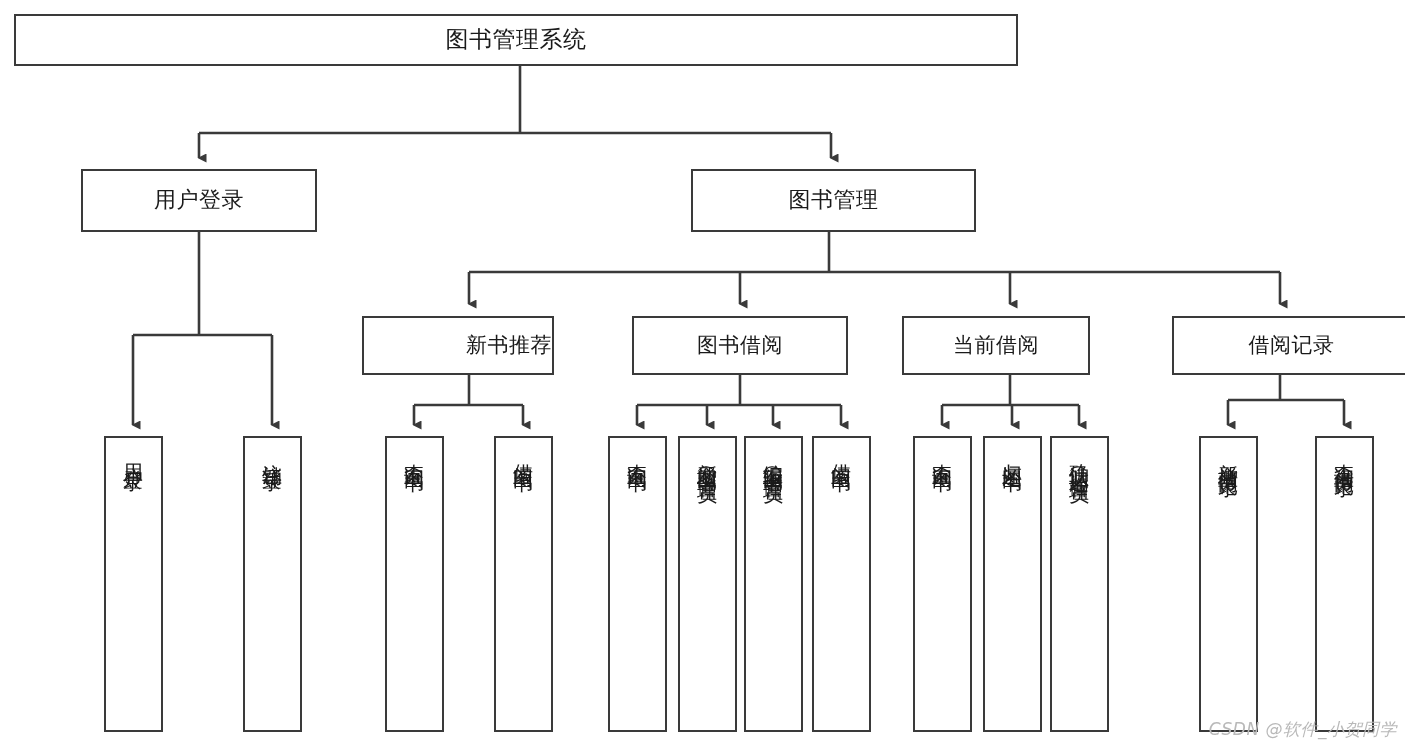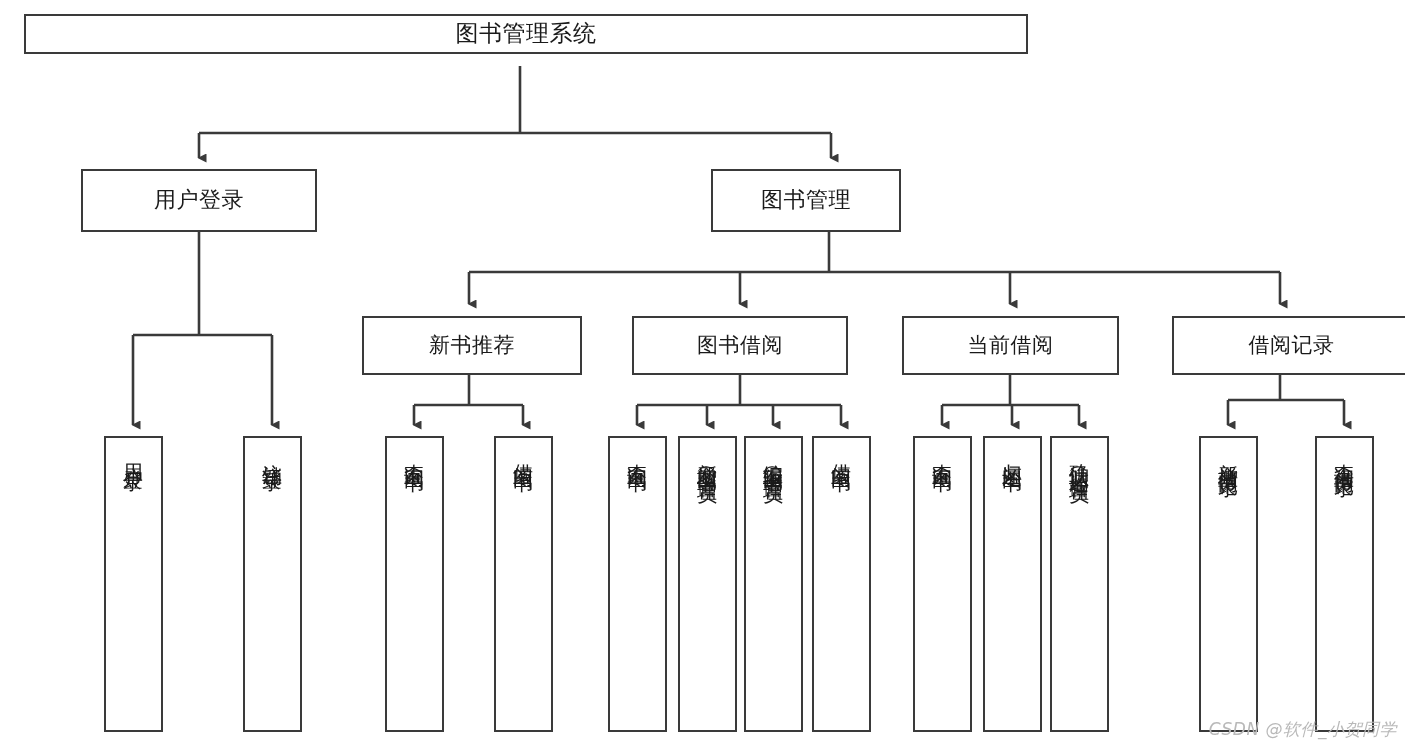"图书管理系统" div.node { height: 40px -> 52px; left: 24px -> 14px }
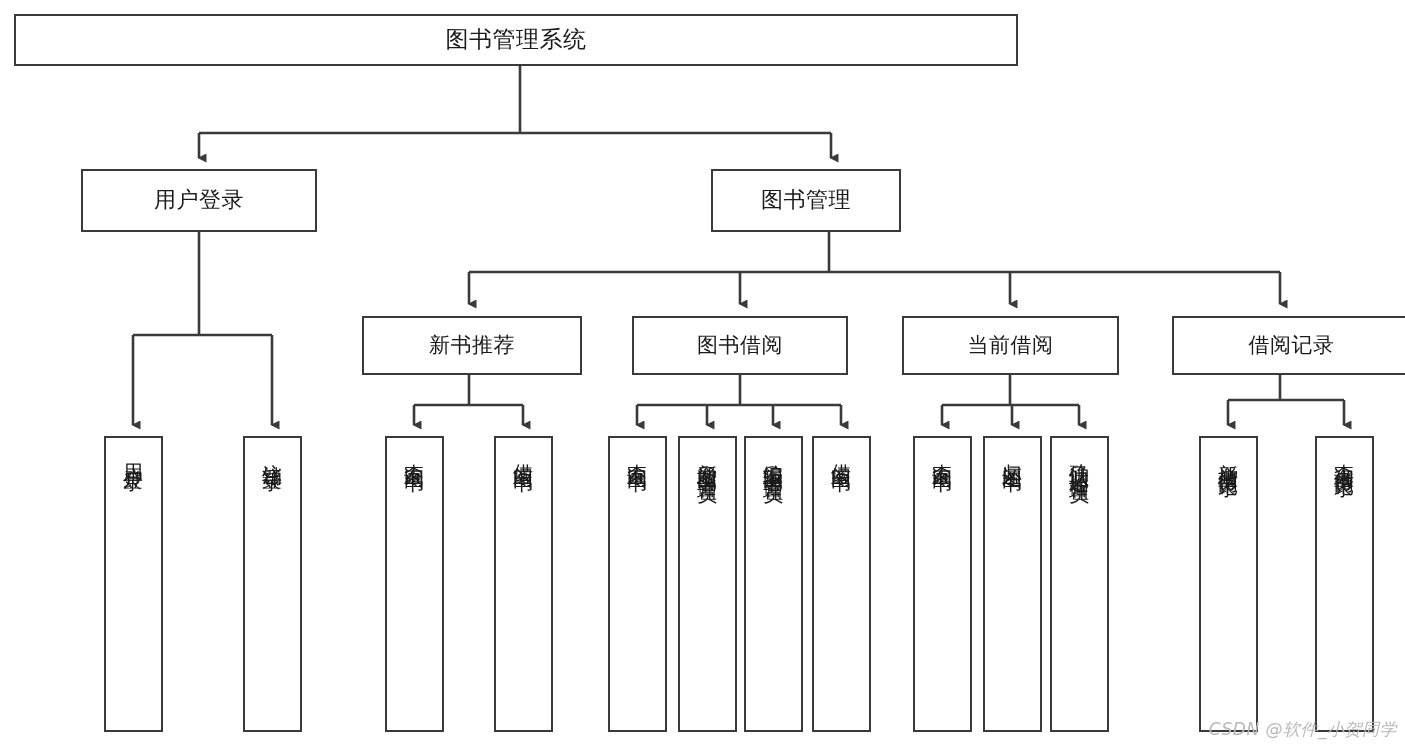"图书管理" div.node { left: 711px -> 691px; width: 190px -> 285px }
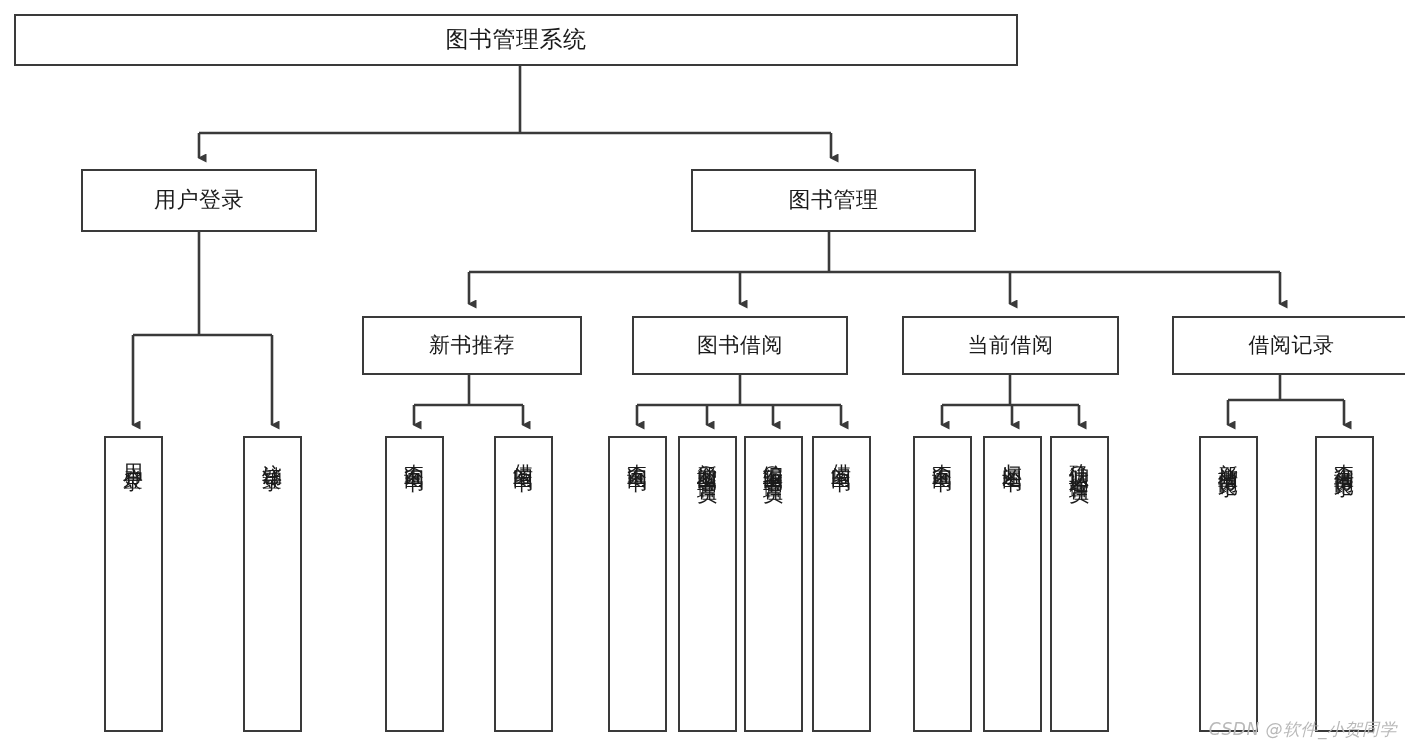"新书推荐" div.node { justify-content: none -> flex-end; width: 220px -> 192px }
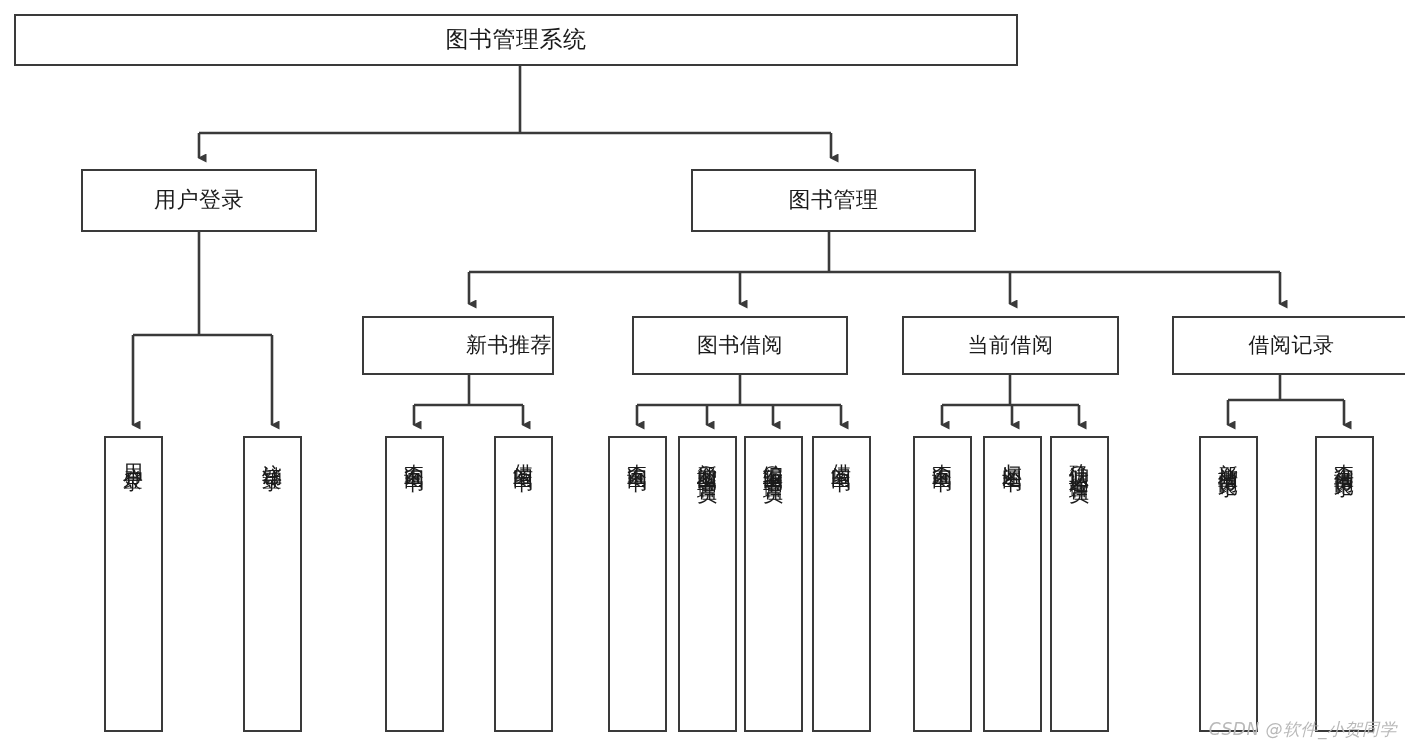"当前借阅" div.node { width: 217px -> 188px }
